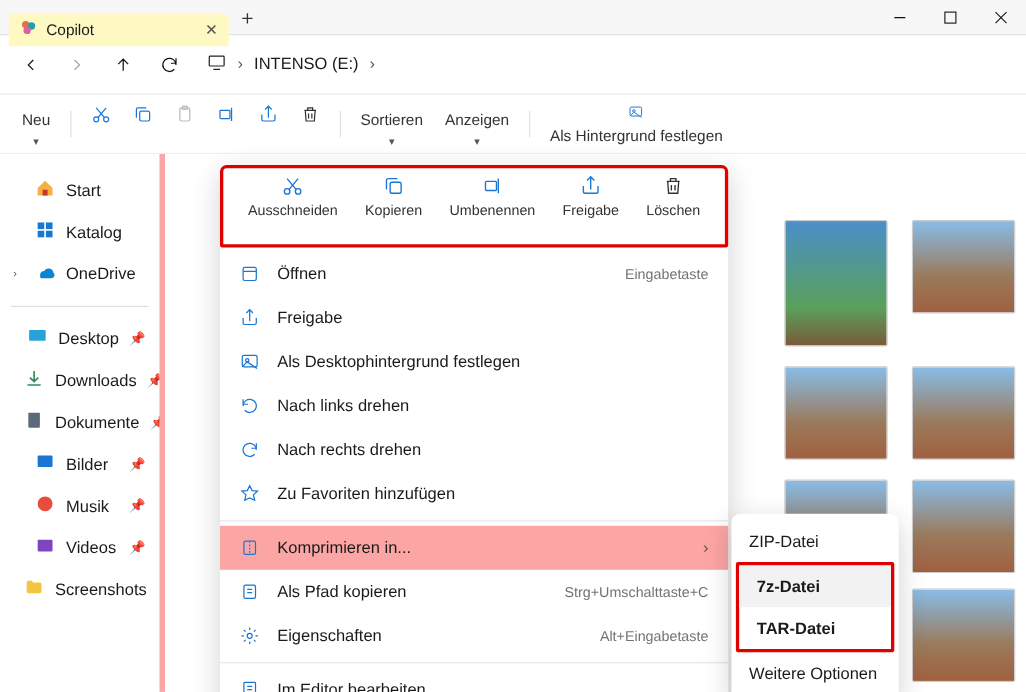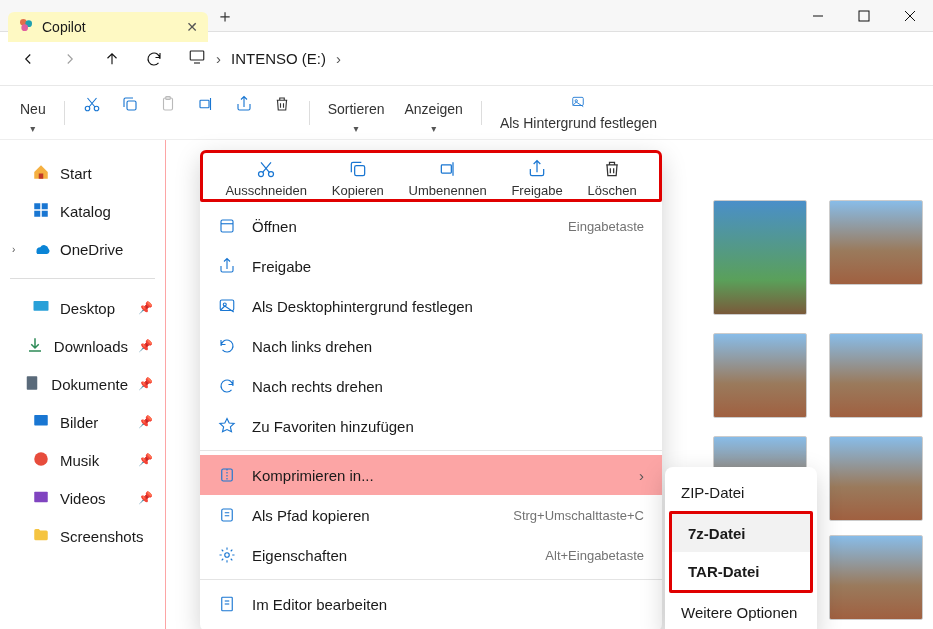"Start" .sidebar { border-right: 1px solid #fca5a5 -> 5px solid #fca5a5; width: 166px -> 150px }
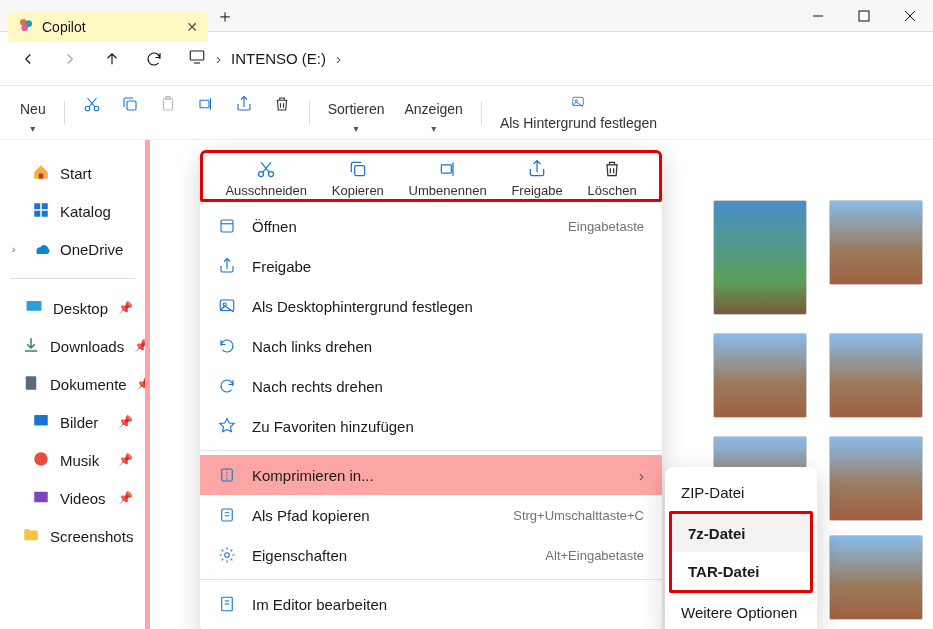"Ausschneiden" .ctx-top { padding: 6px 10px 1px 10px -> 6px 10px 24px 10px }
